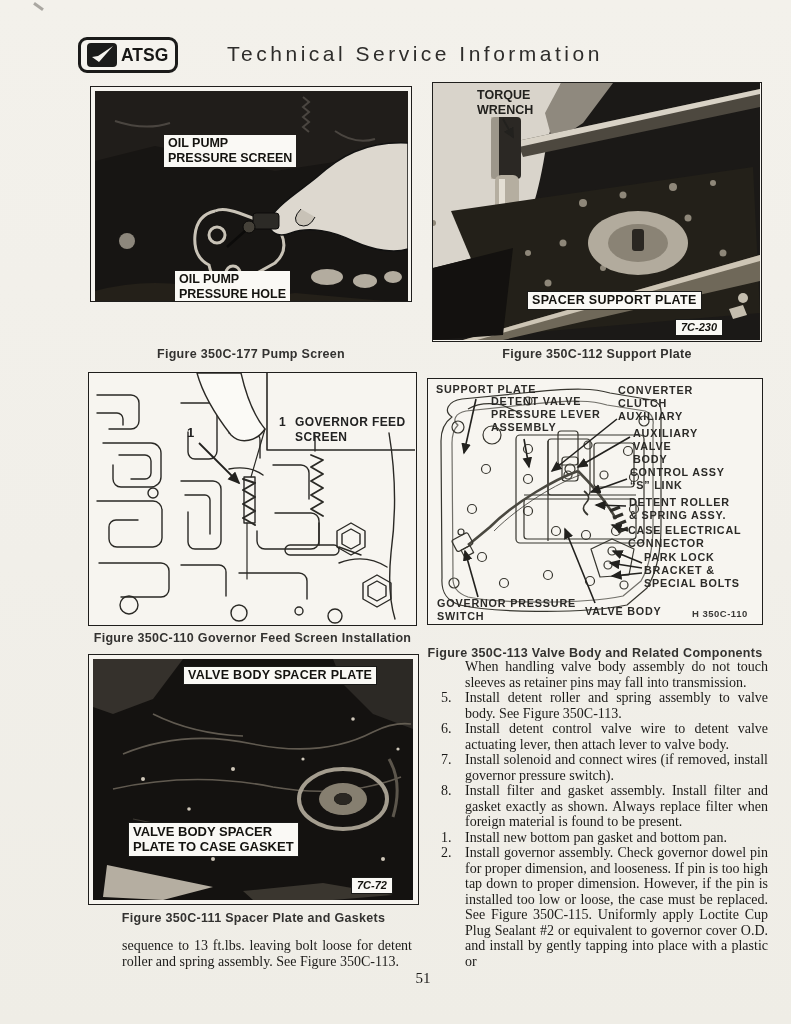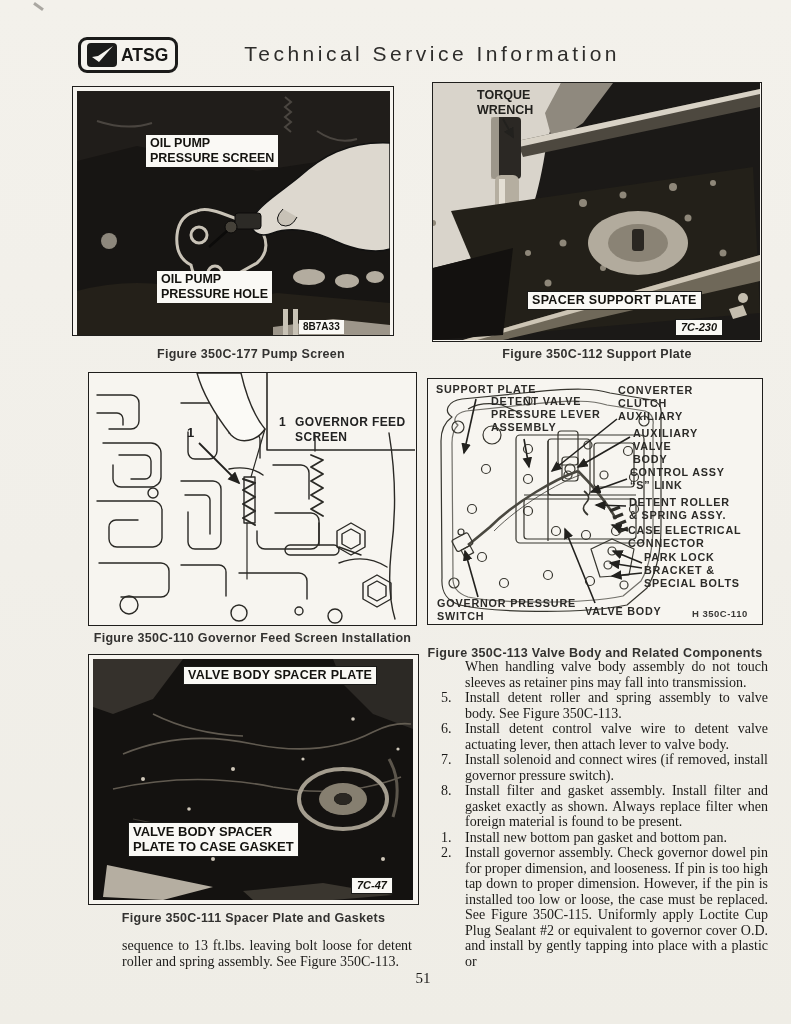"Technical Service Information" .page-title { text-align: right -> center }
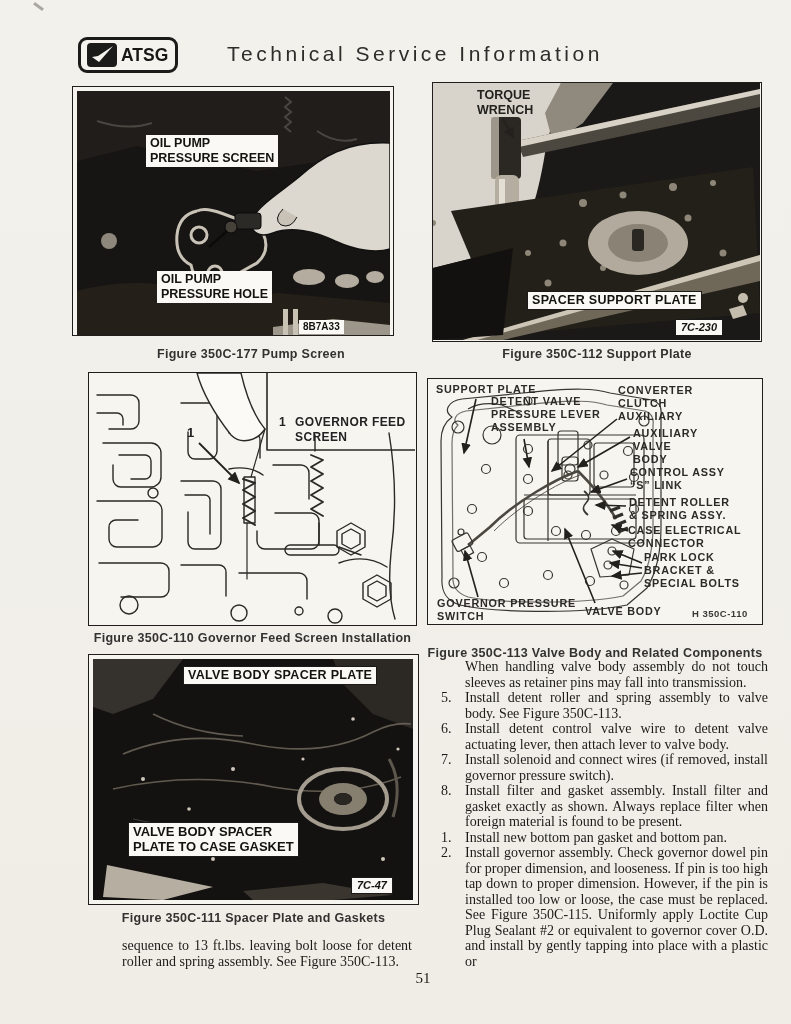"OIL PUMP" div.fig { height: 250px -> 216px; left: 72px -> 90px }
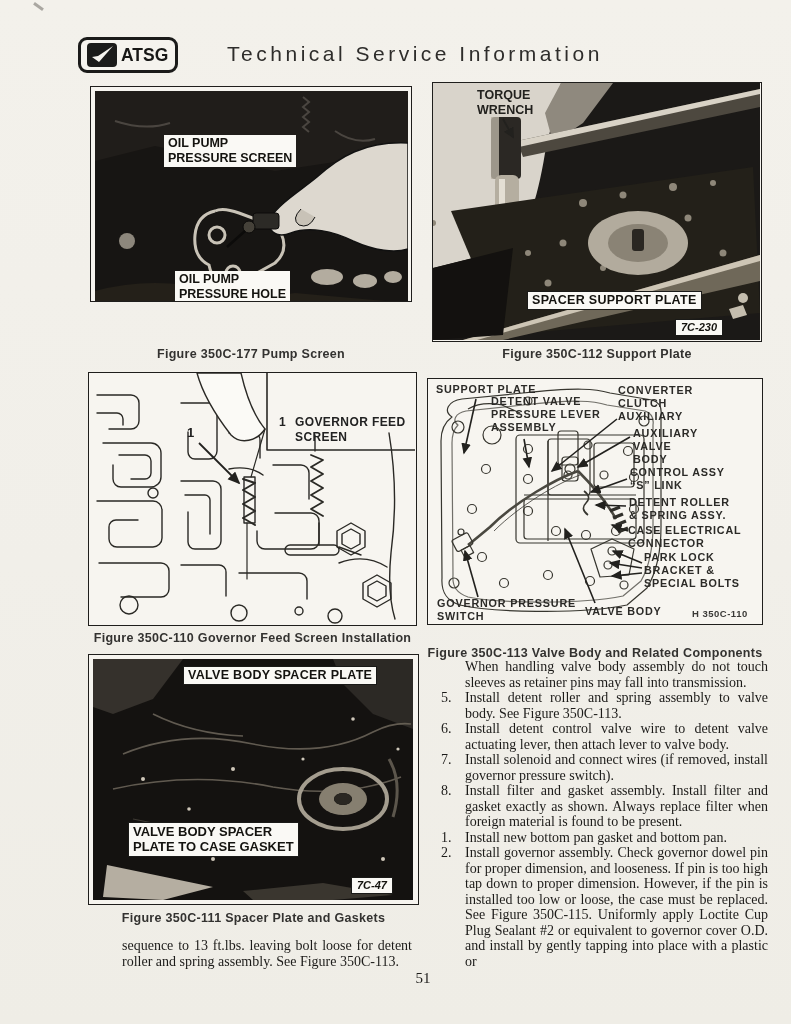"7C-47" div.plabel { text: 7C-47 -> 7C-72 }
